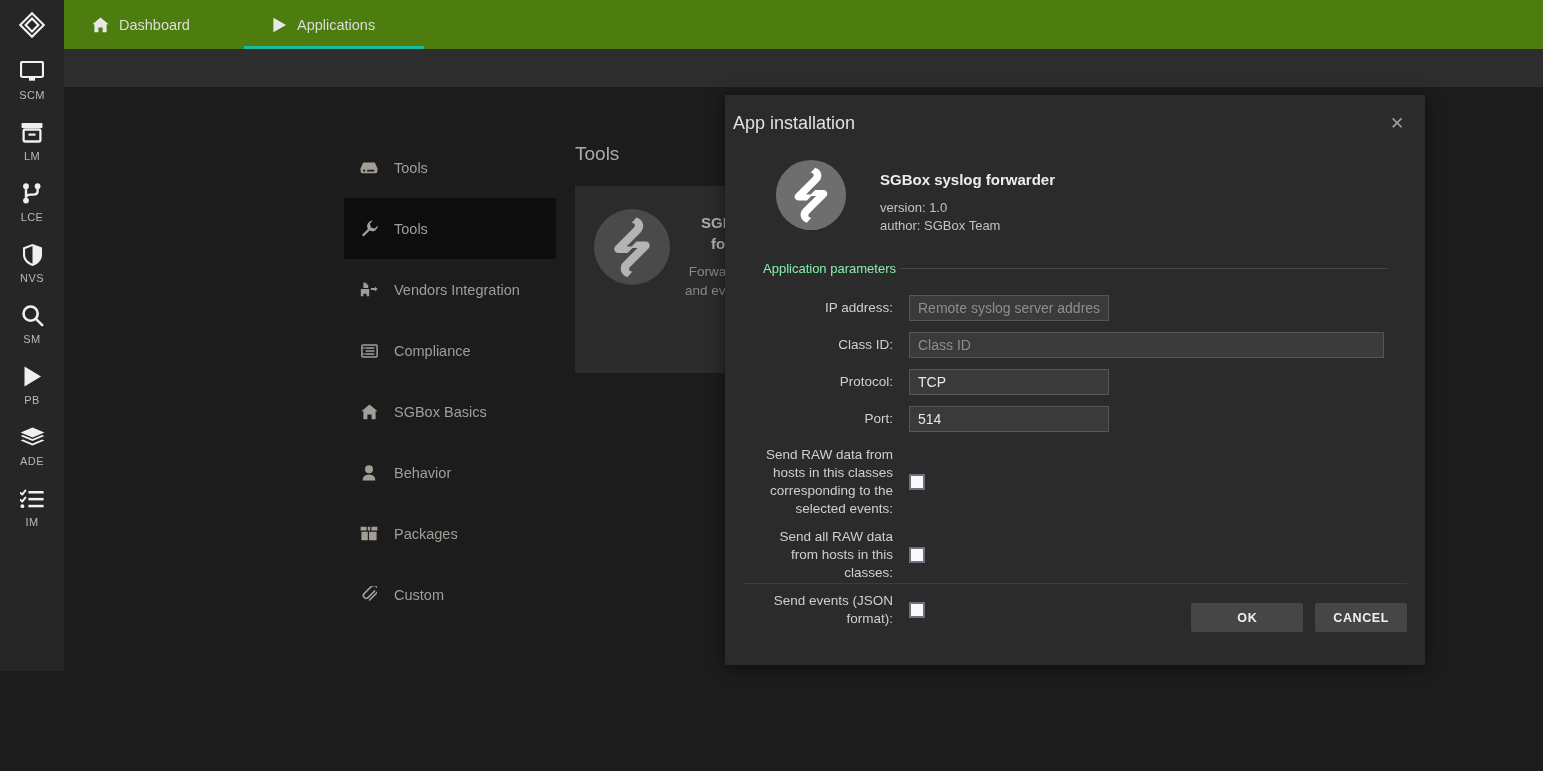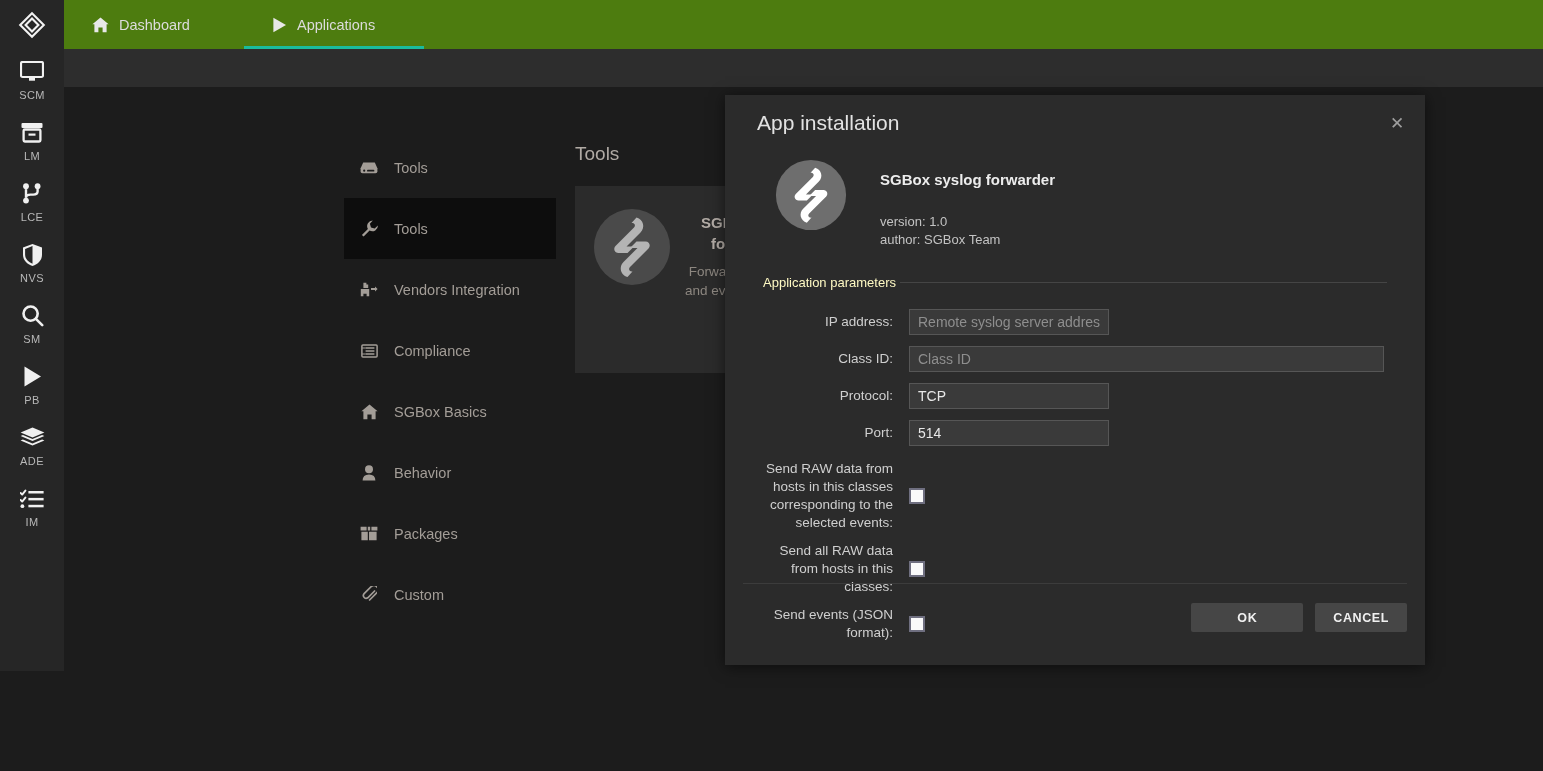"App installation" #modal-title { font-size: 21px -> 18px; padding-left: 32px -> 8px }
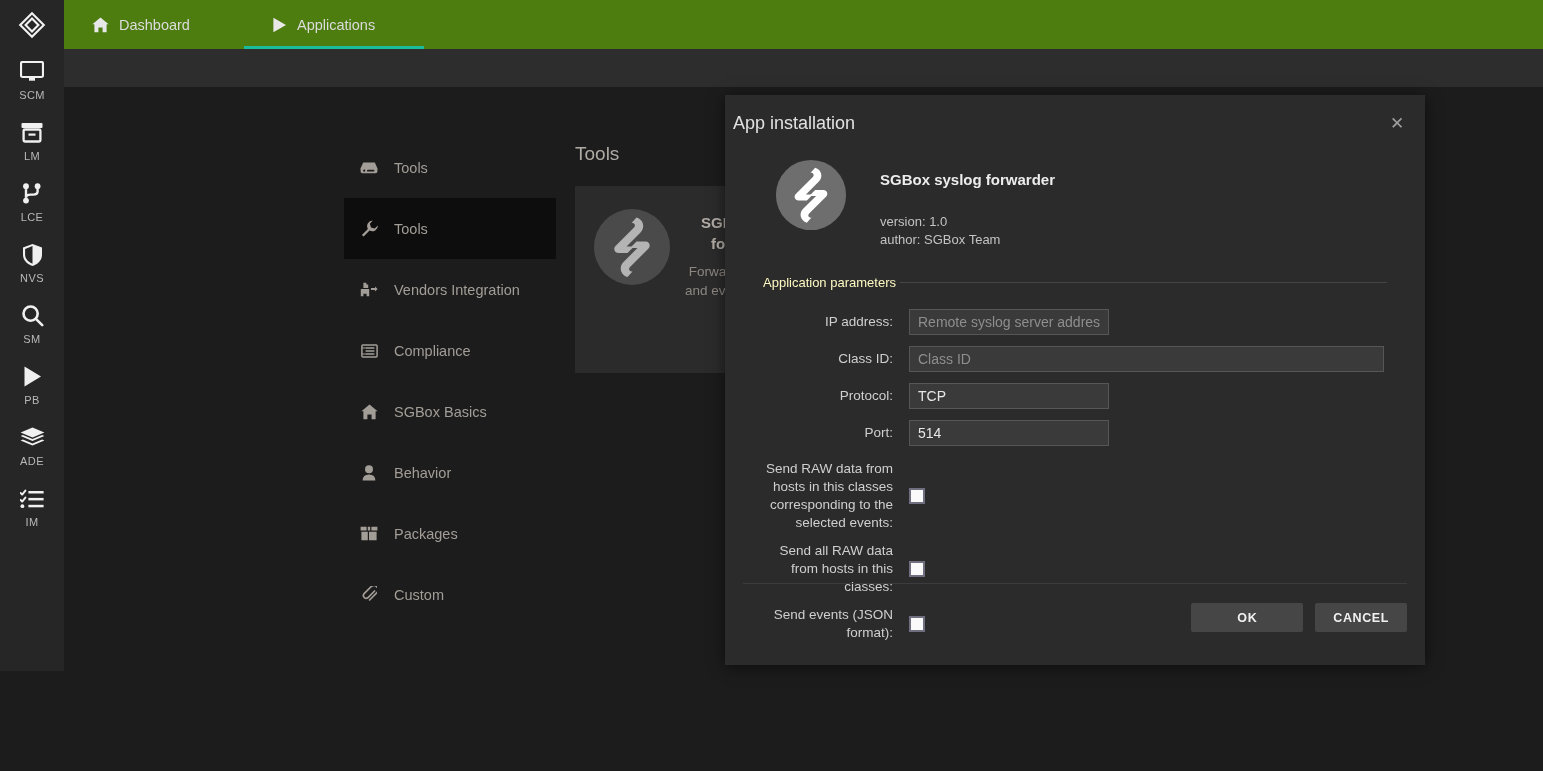"version: 1.0" .ai-meta { margin-top: 25px -> 11px }
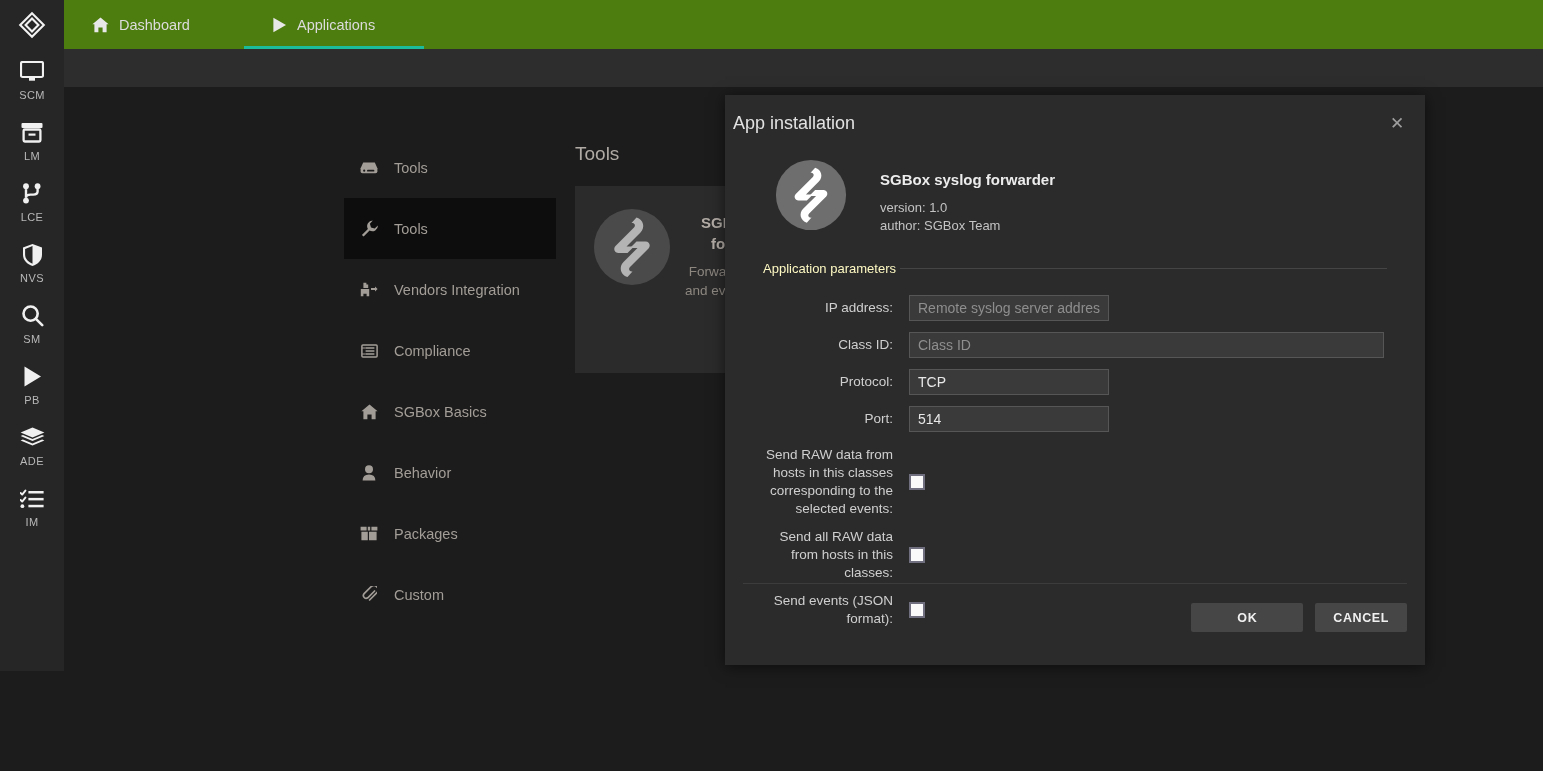"Application parameters" #params-legend { color: #fef9c3 -> #86efac }
